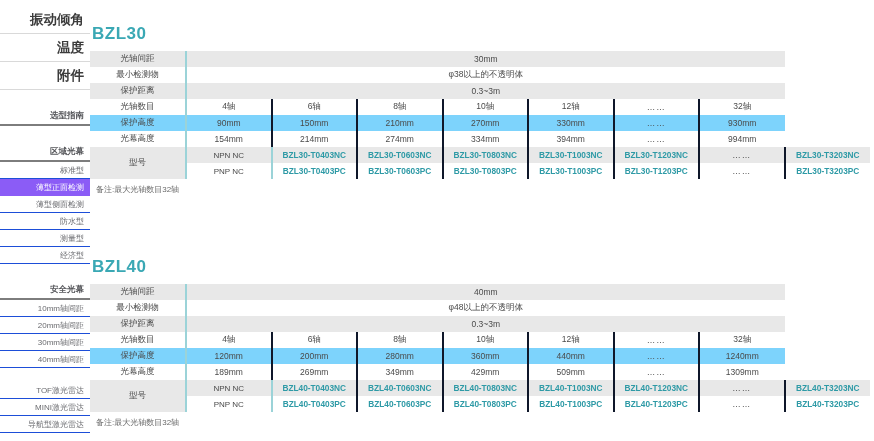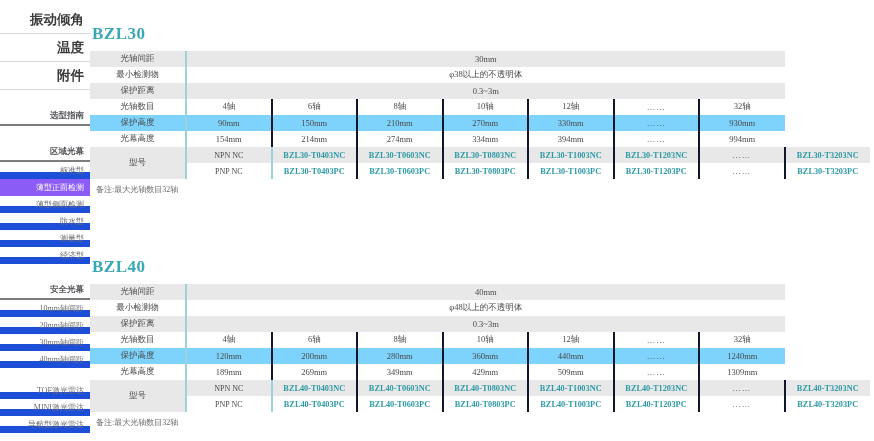"振动倾角" #root { font-family: Liberation Serif, serif -> none }
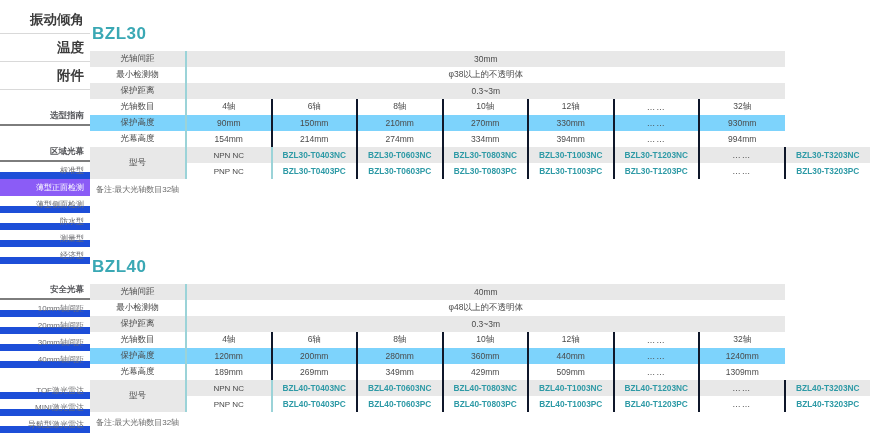"标准型" .side-item { border-bottom: 7px solid #1d4ed8 -> 1px solid #1d4ed8 }
